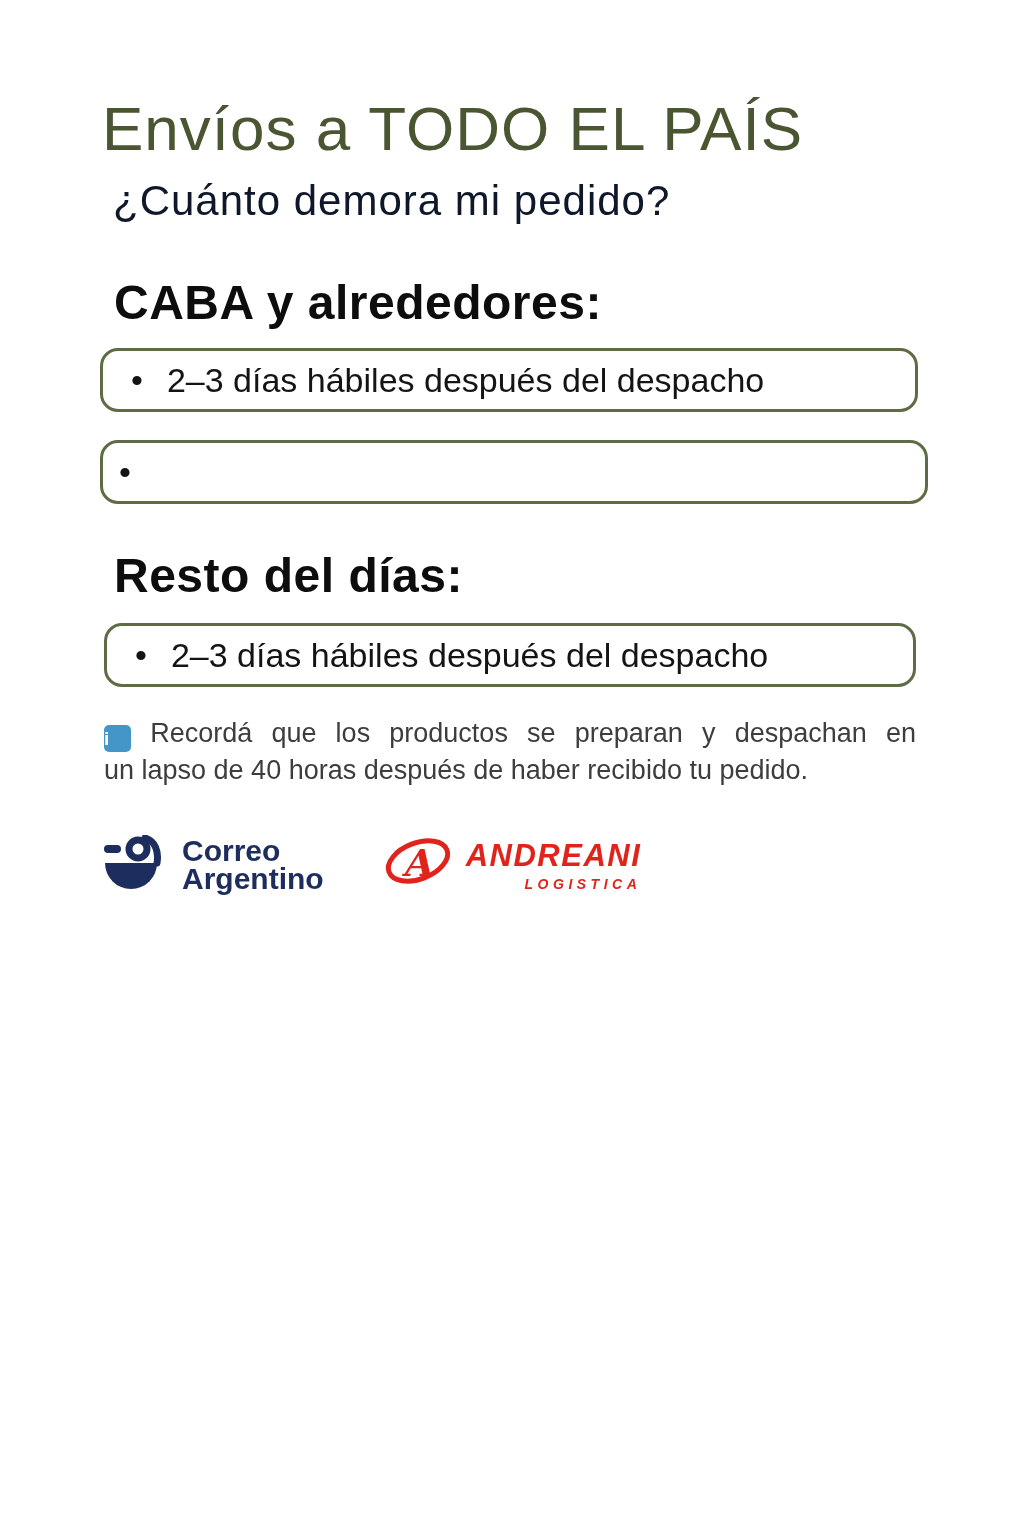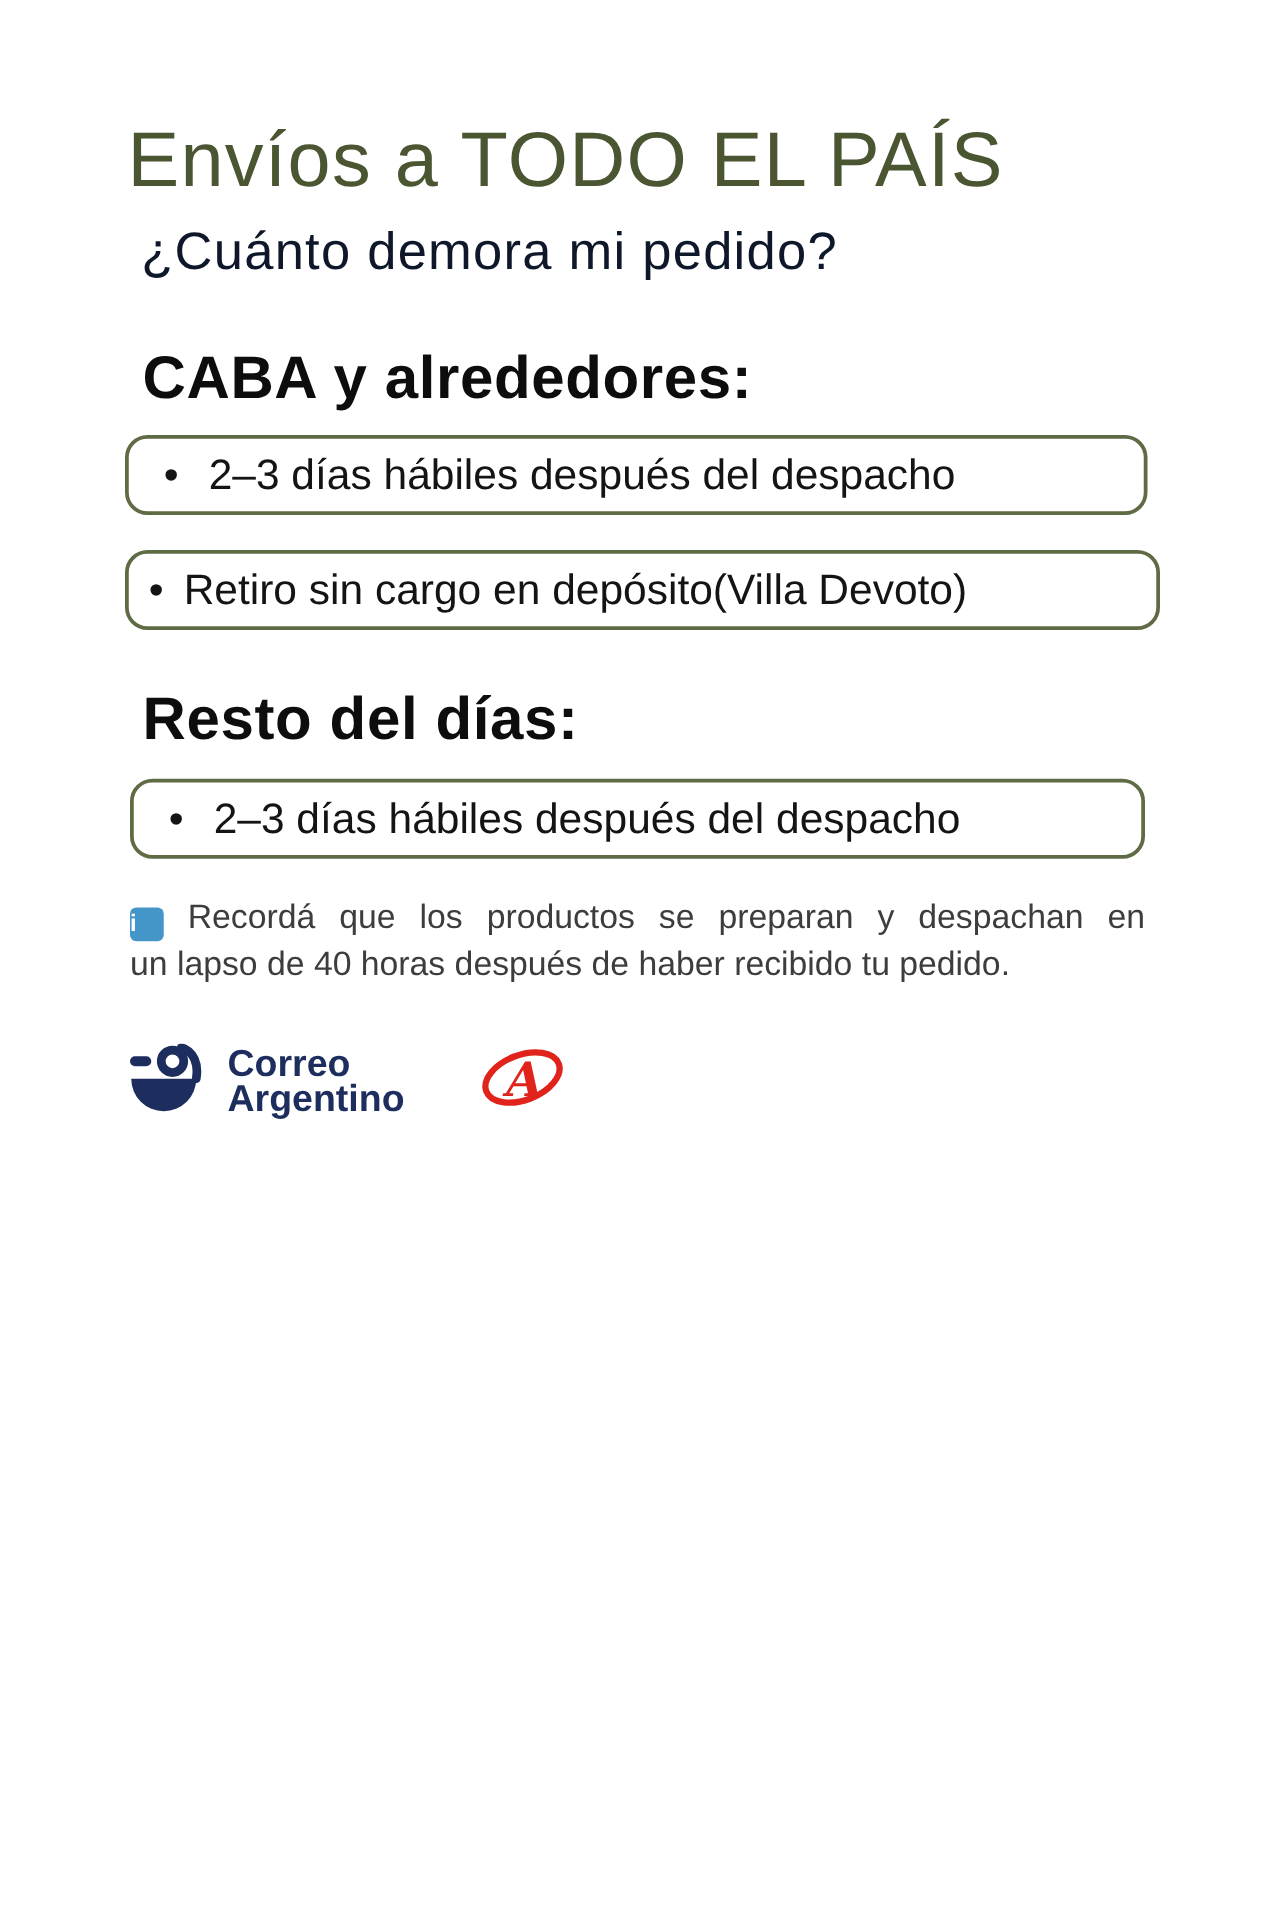"Retiro sin cargo en depósito(Villa" span { html: <span>Retiro sin cargo en depósito(Villa Devoto)</span> -> none }
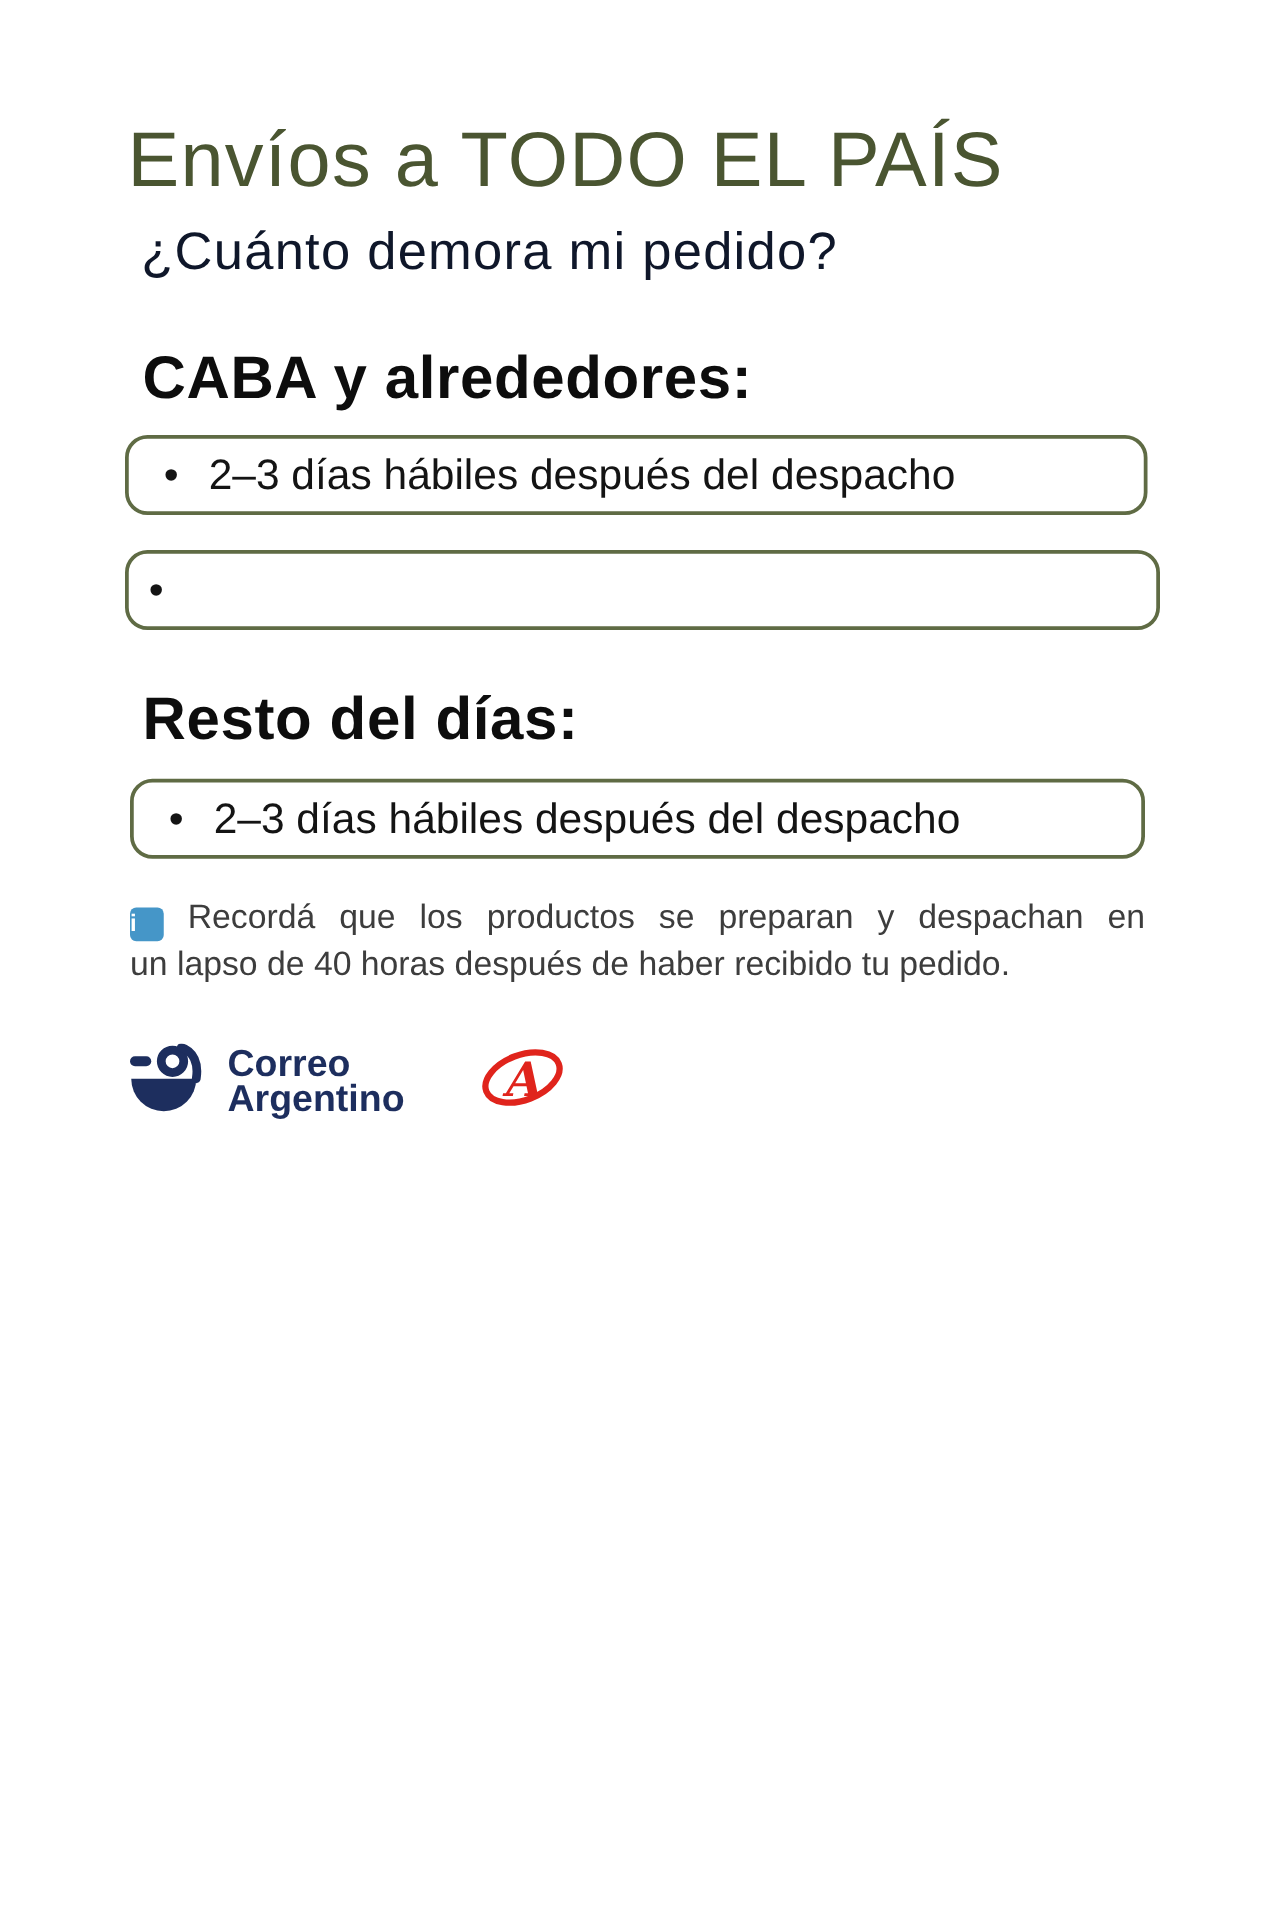"Correo" .logos { align-items: flex-start -> center }
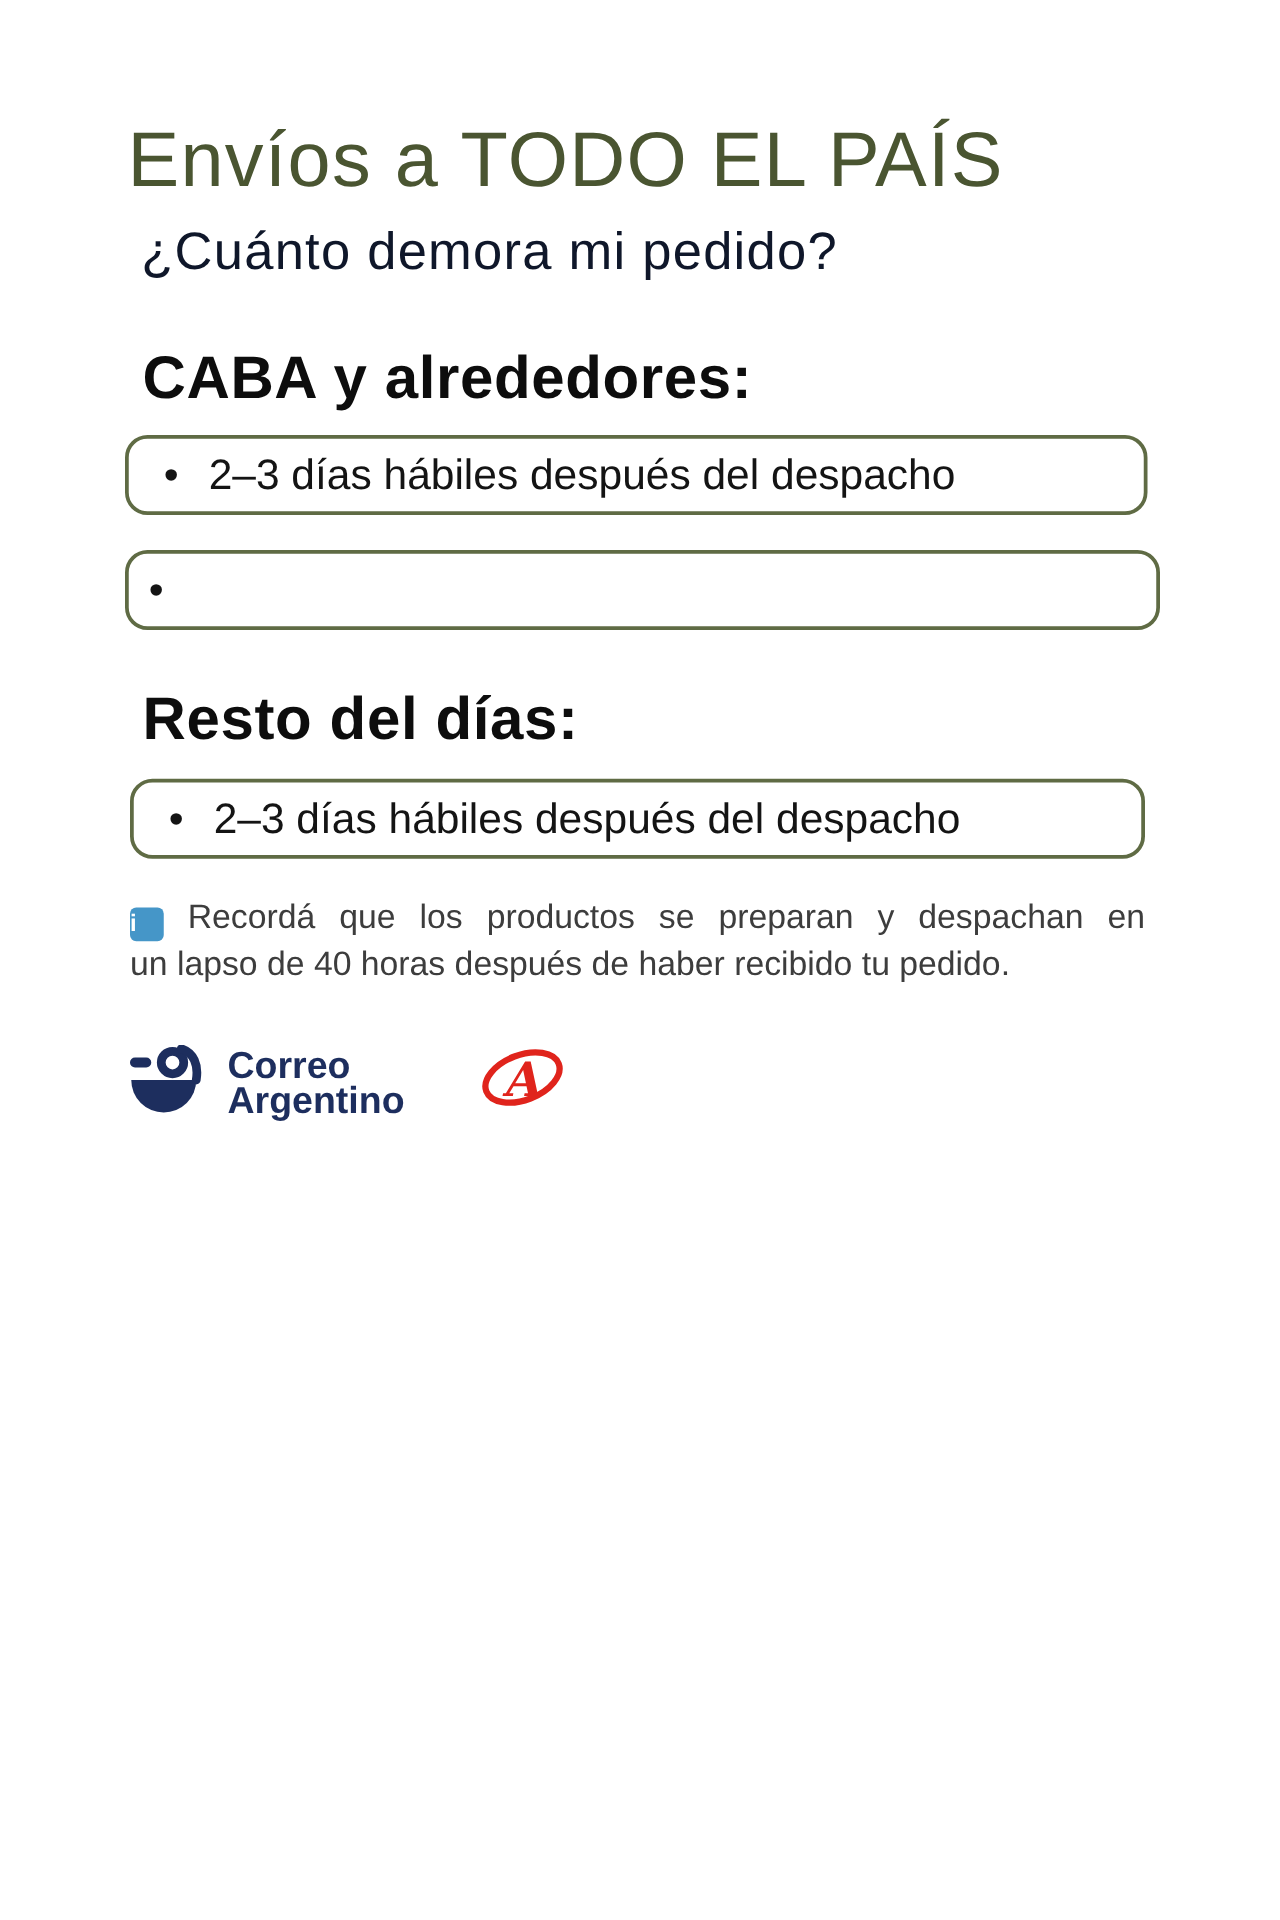"ANDREANI" div.andreani-text { html: none -> <div> <div>ANDREANI</div> <div>LOGISTICA</div> </div> }
